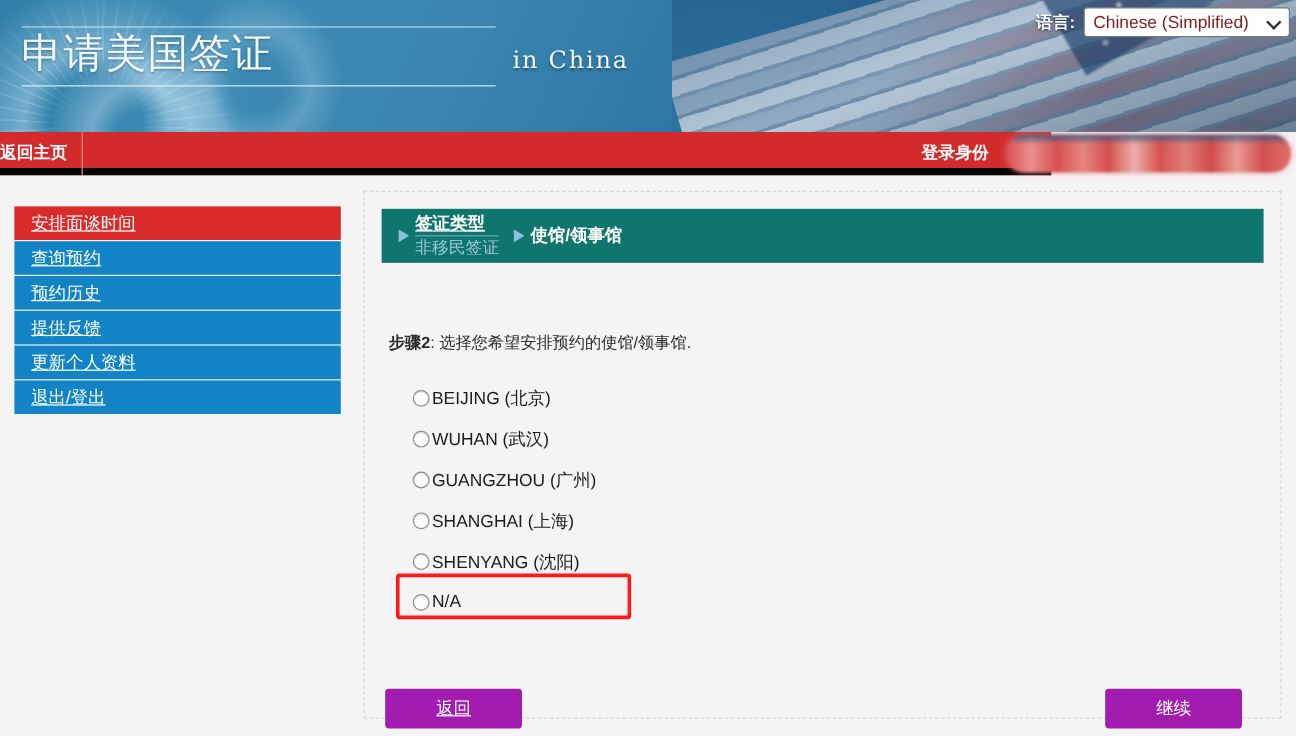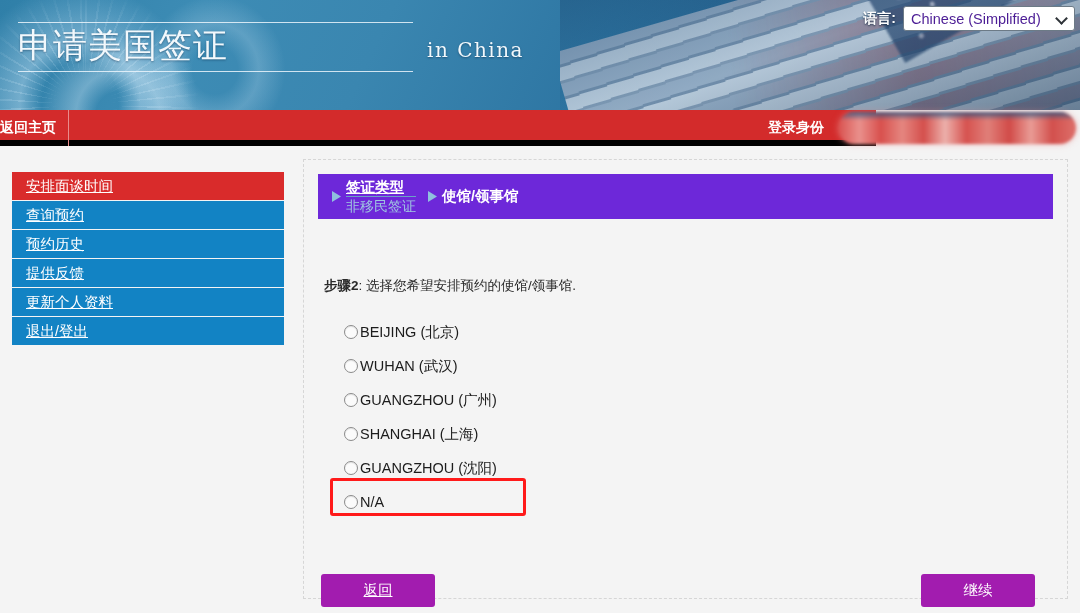"Chinese (Simplified)" .lang-select { color: #4c1d95 -> #7f1d1d }
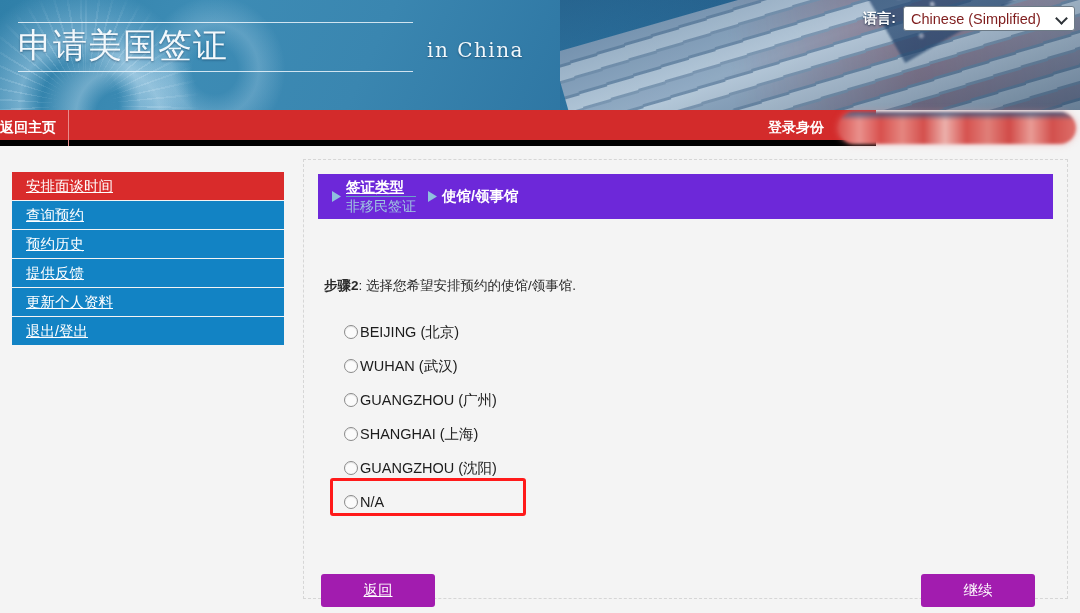"签证类型" .crumb { background: #6d28d9 -> #0f766e }
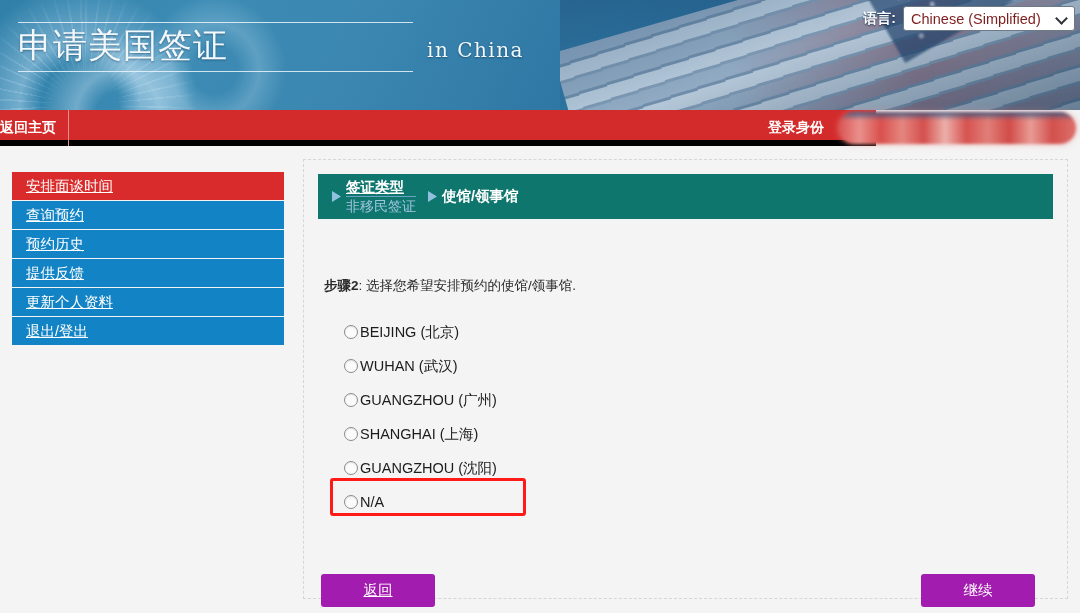"GUANGZHOU (沈阳)" span.radio-label { text: GUANGZHOU -> SHENYANG }
